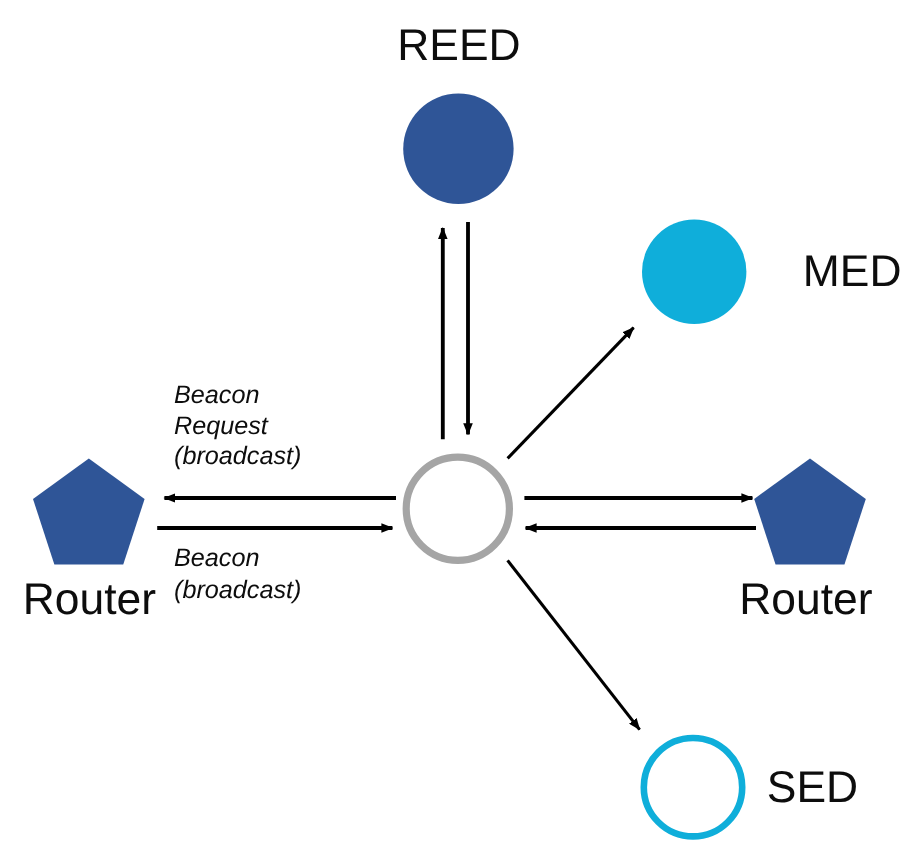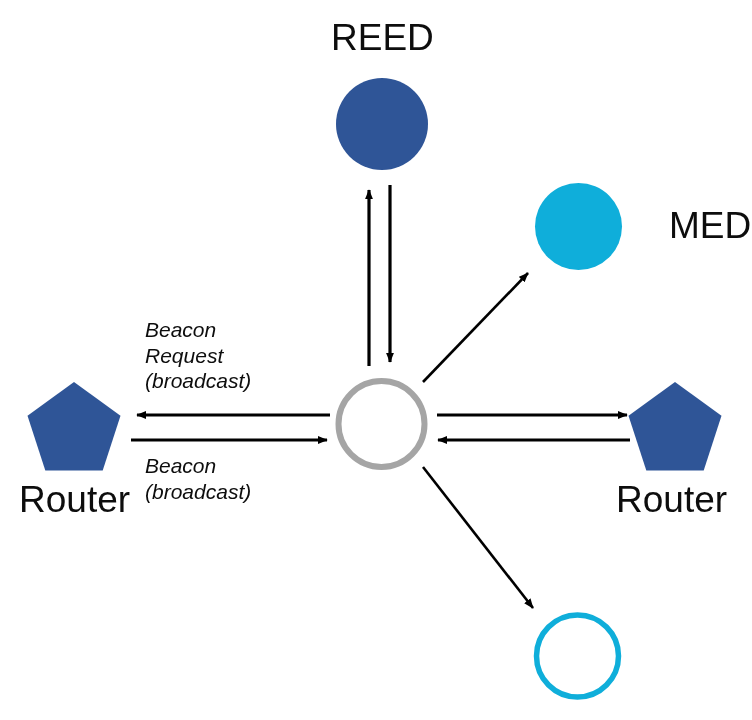"SED" div.node-label { html: none -> <div>SED</div> }
